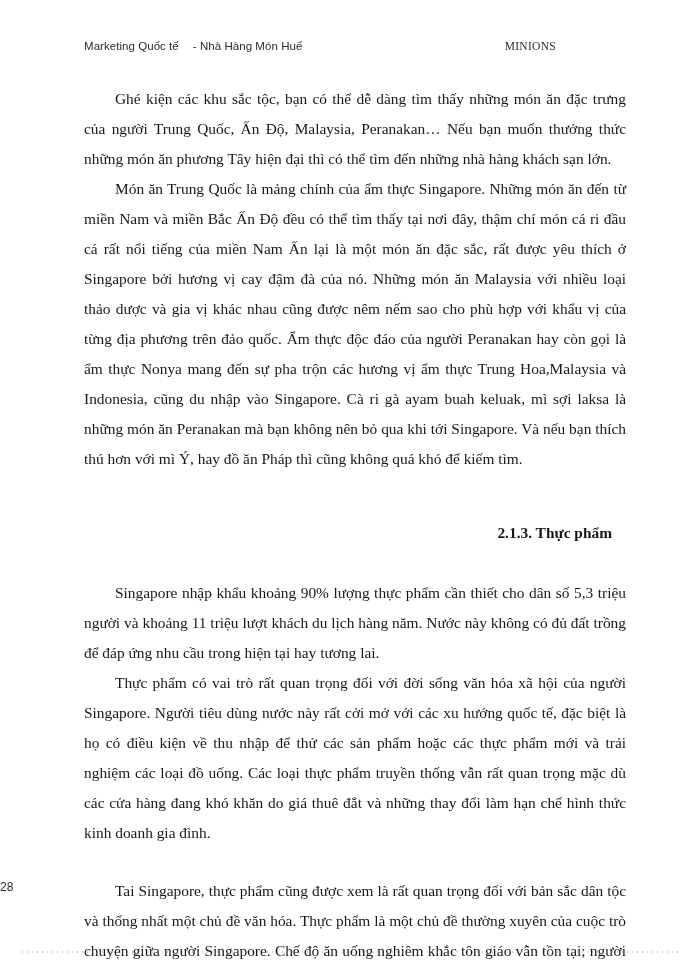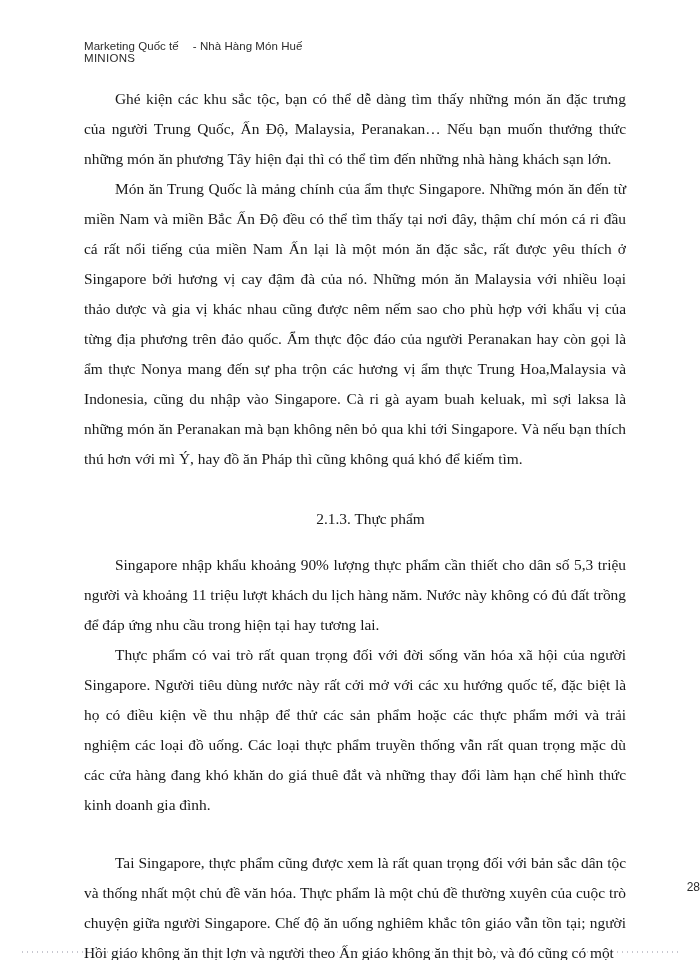"Marketing Quốc tế - Nhà" .header { flex-direction: column -> none }
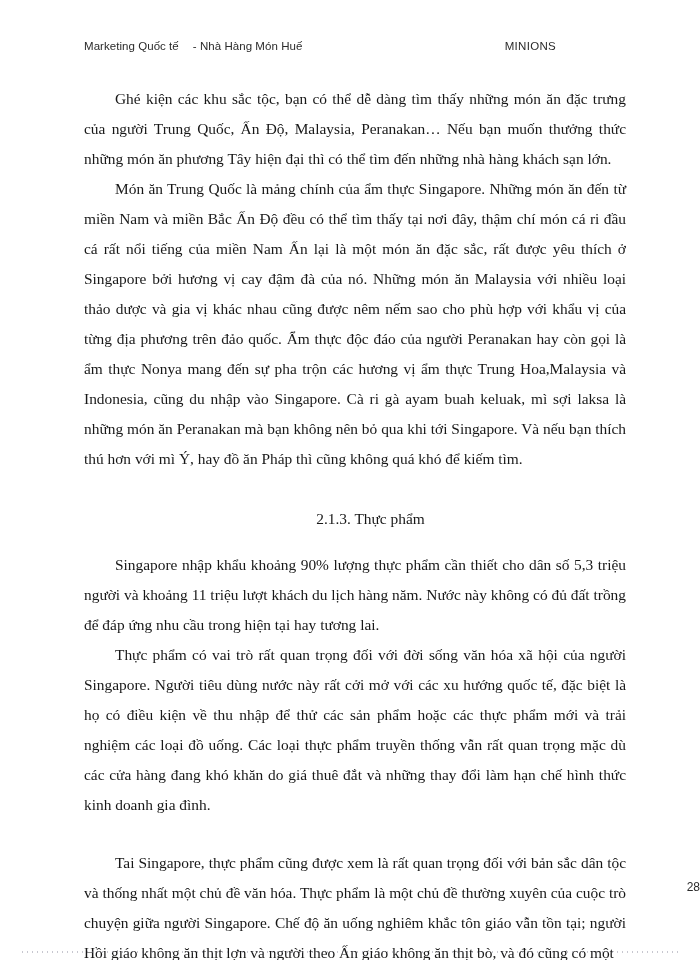"MINIONS" .header-right { font-family: none -> Liberation Serif, serif }
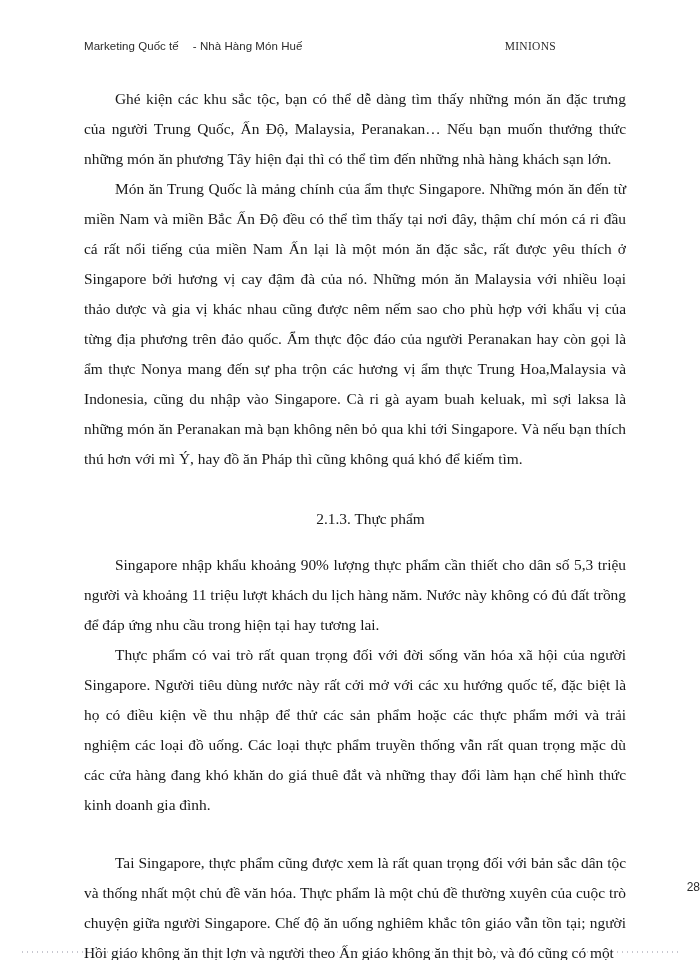"2.1.3. Thực phẩm" .heading { font-weight: normal -> bold; margin: 0 -> 14px; text-align: center -> right }
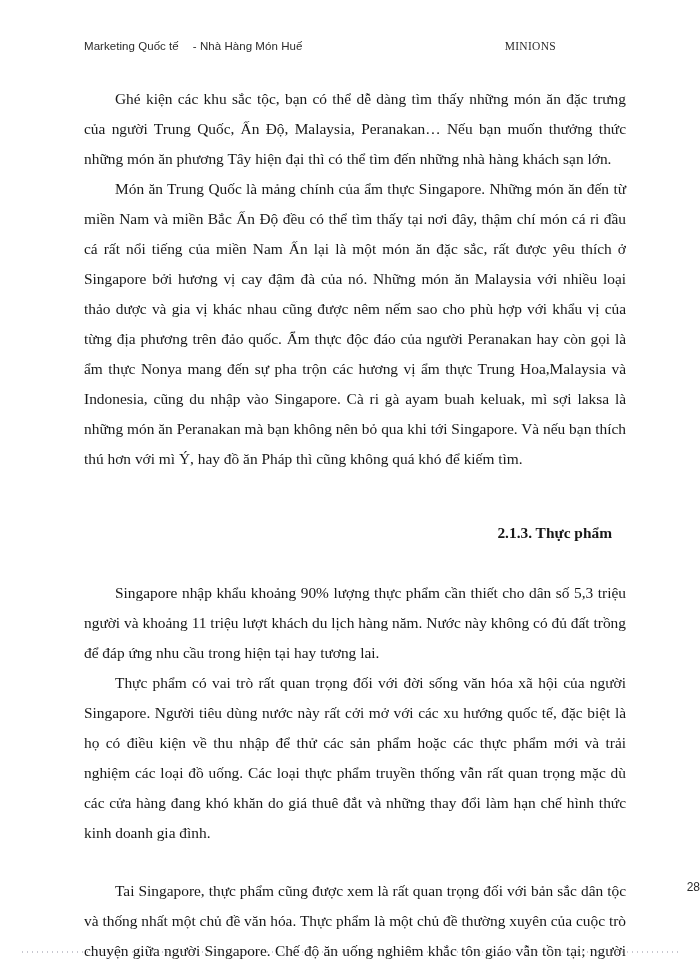"28" .folio { text-align: right -> left }
